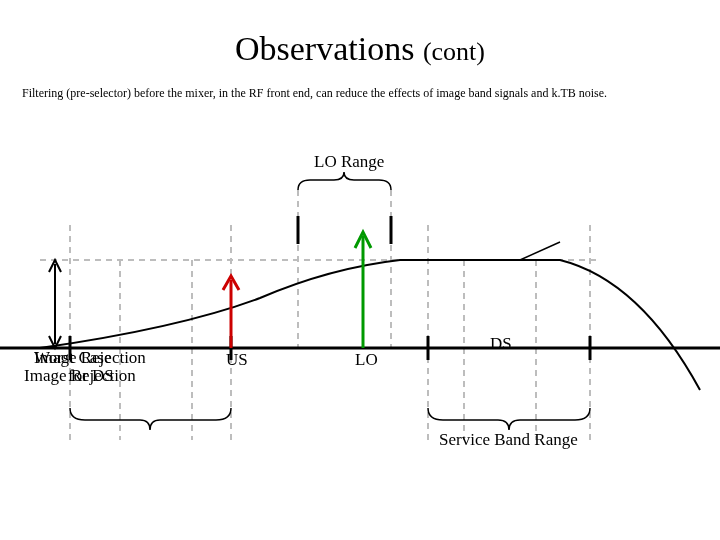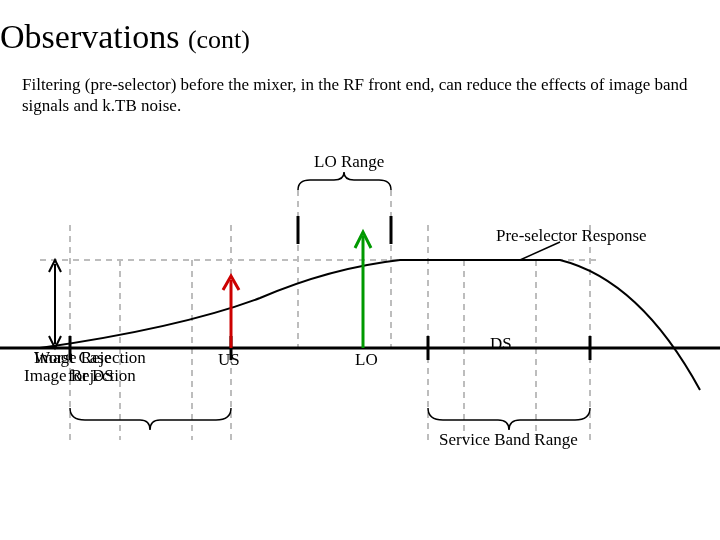"Observations (cont)" .title { padding-top: 18px -> 30px; text-align: left -> center }
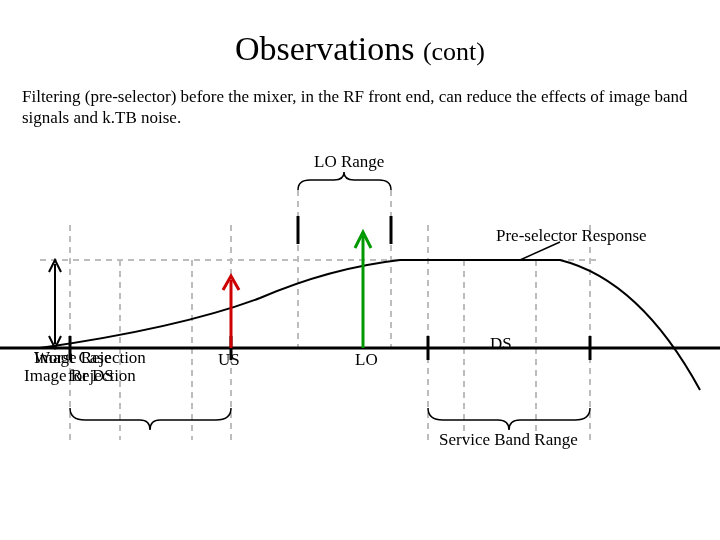"Filtering (pre-selector) before the" .para { font-size: 17px -> 12px }
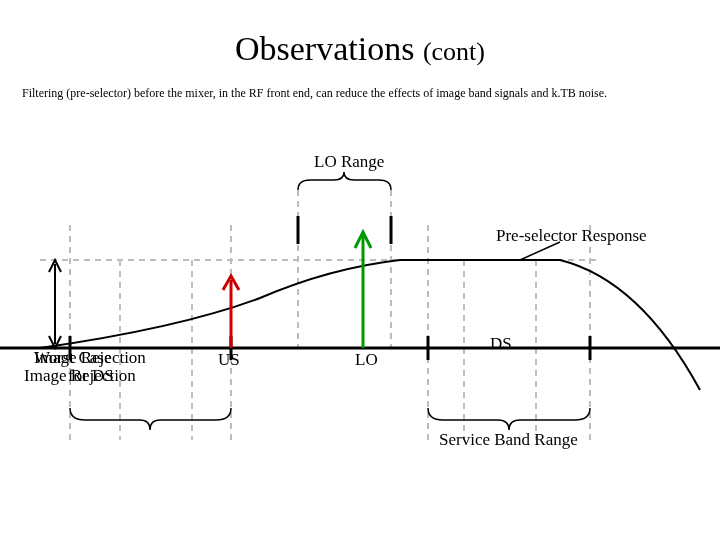"Pre-selector Response" div.lbl { html: <div>Pre-selector Response</div> -> none }
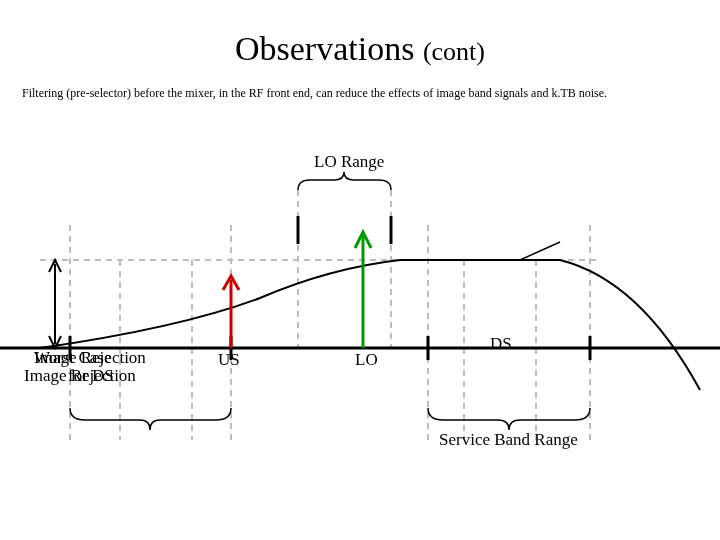"US" div.lbl { left: 218px -> 226px }
